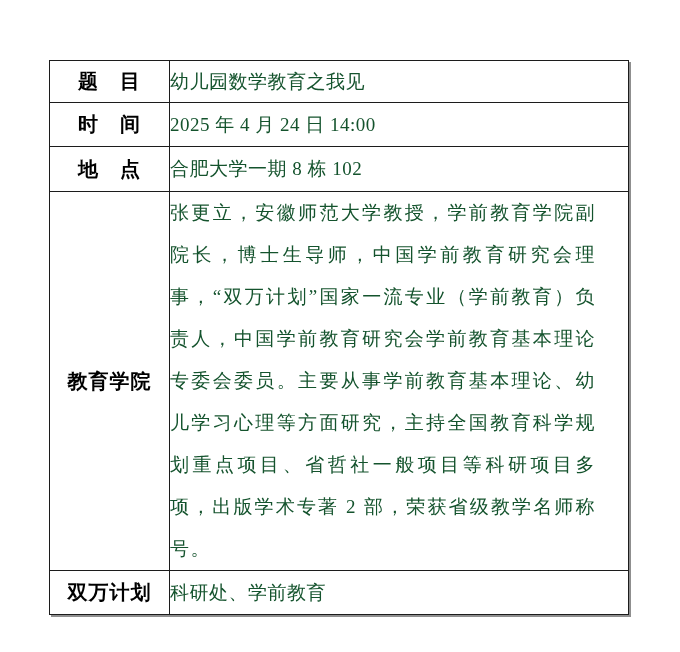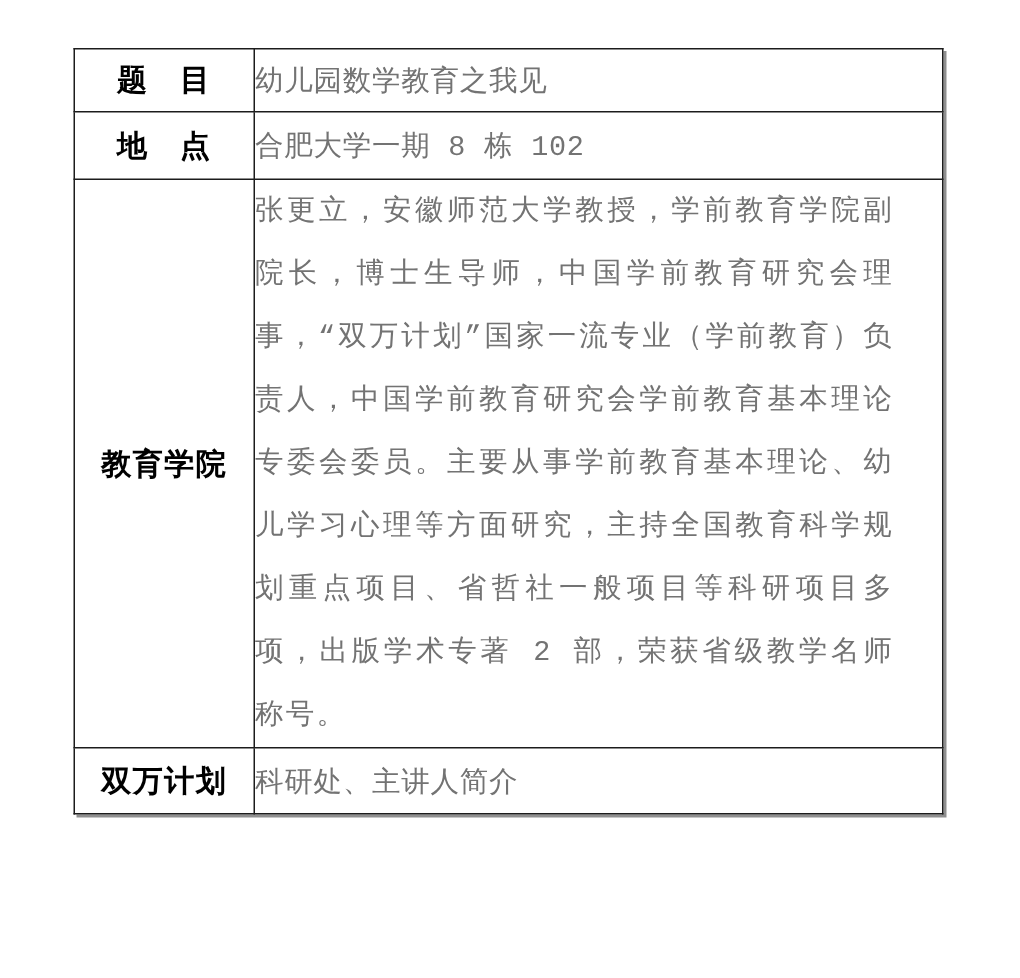"题 目" table.info-table { top: 32px -> 60px }
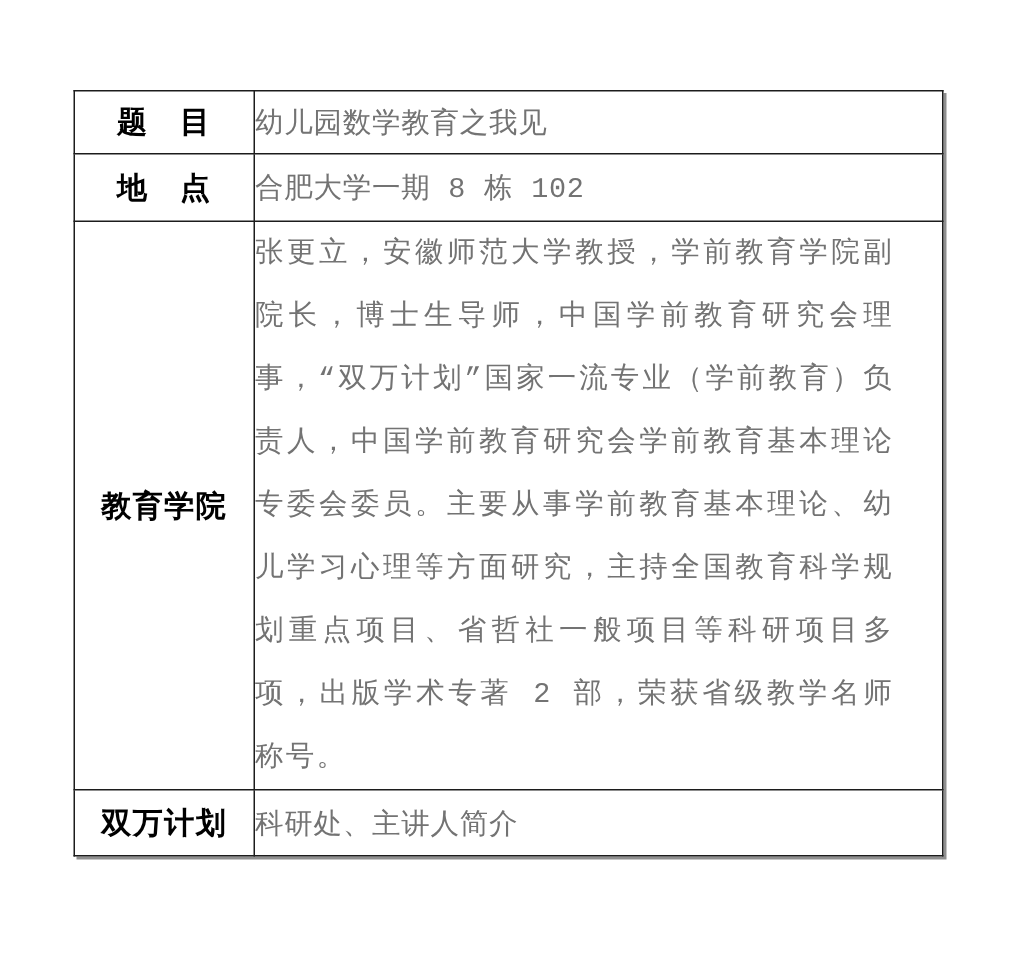"幼儿园数学教育之我见" td.value-cell { color: #737373 -> #14532d; font-family: Liberation Mono, monospace -> Liberation Serif, serif }
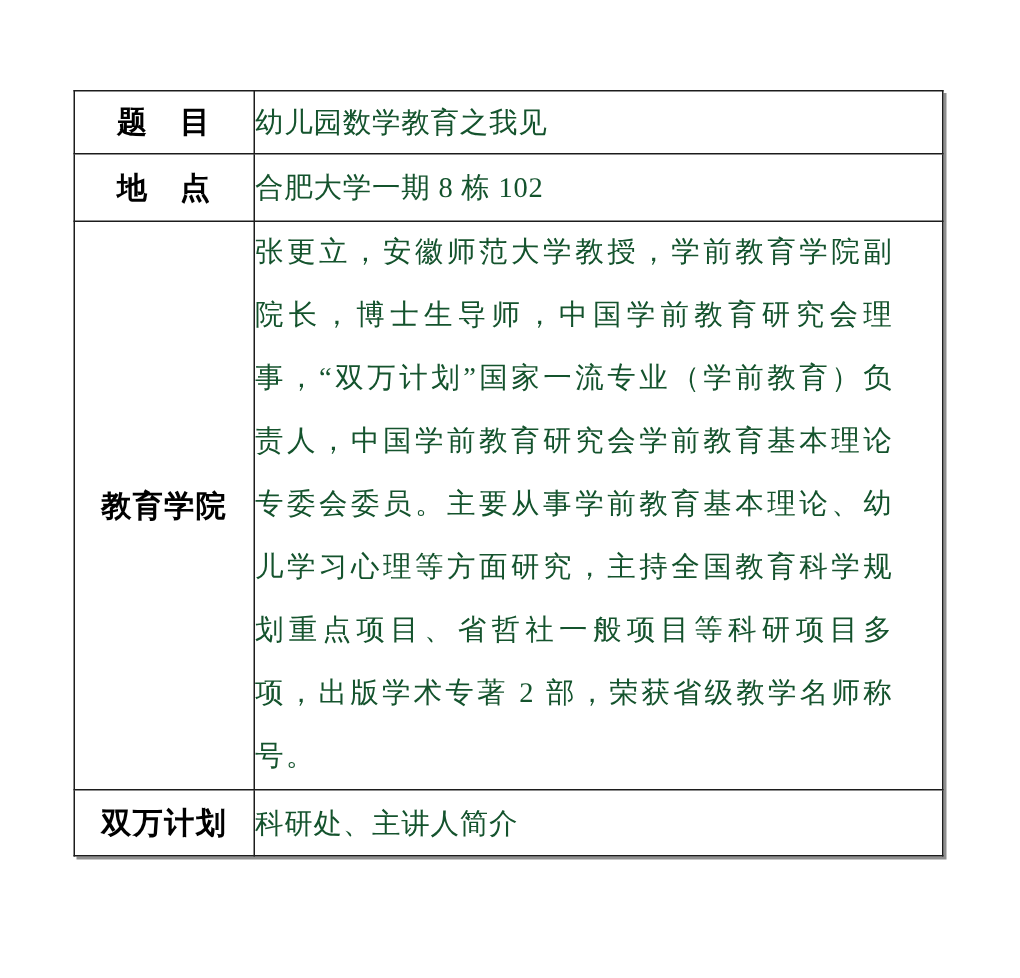"时 间" tr.r3 { html: none -> <tr> <td>时 间</td> <td>2025 年 4 月 24 日 14:00</td> </tr> }
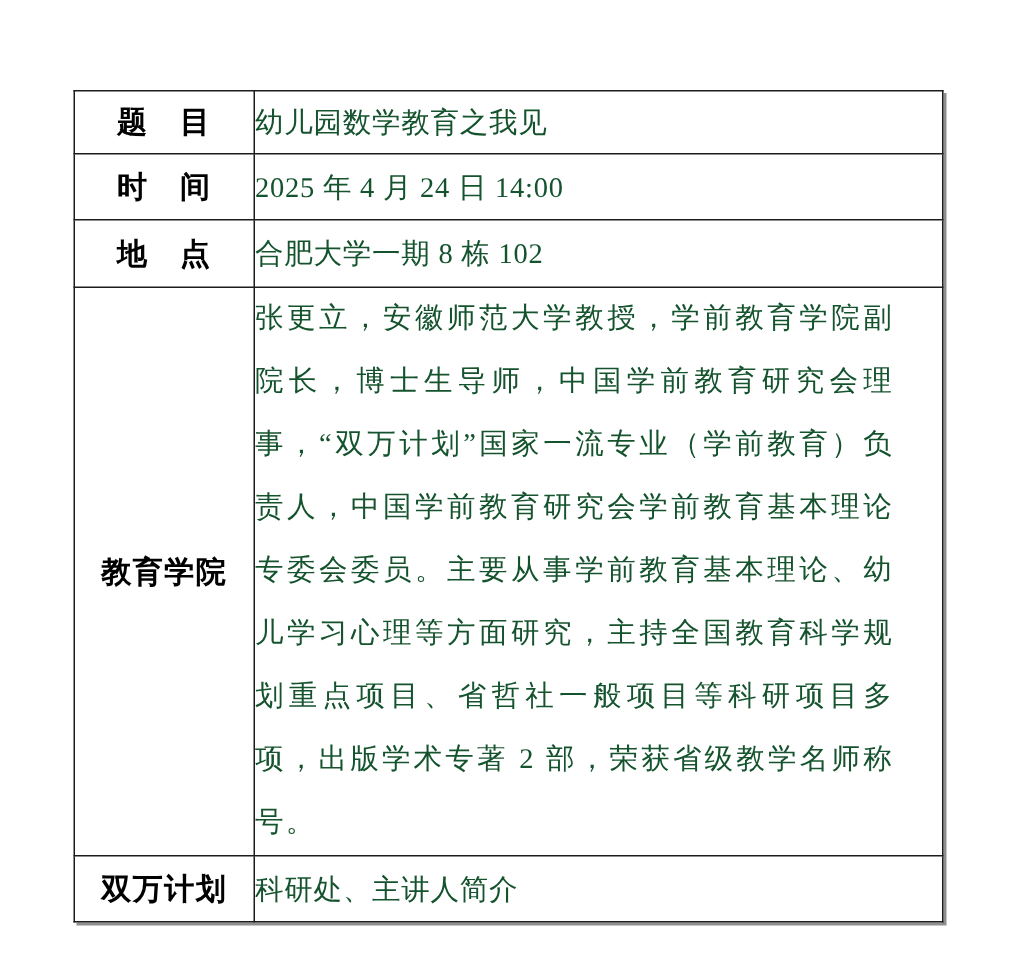"科研处、主讲人简介" td.value-cell { text: 主讲人简介 -> 学前教育 }
